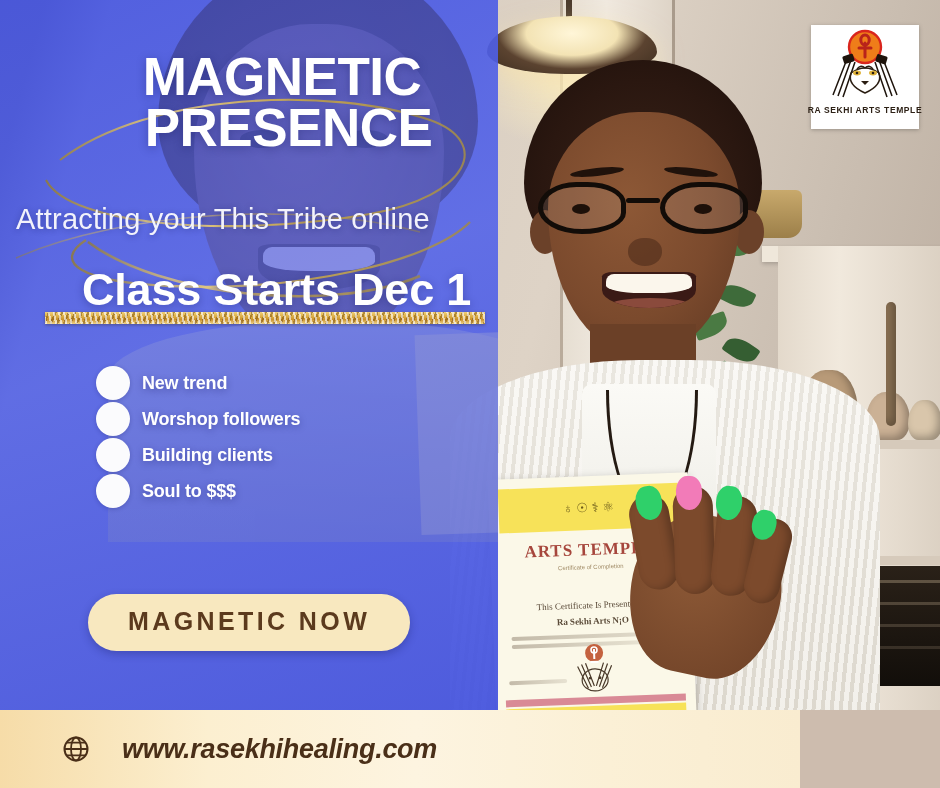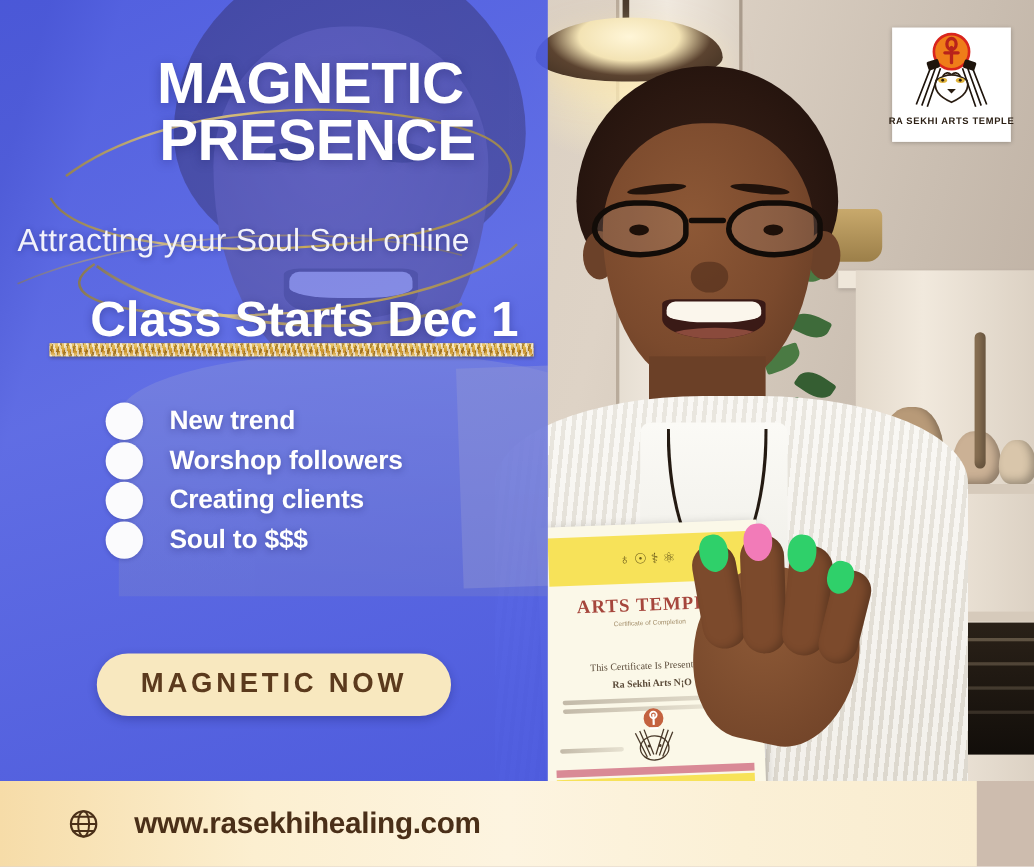"Attracting your Soul Soul online" div.subtitle { text: Soul Soul -> This Tribe }
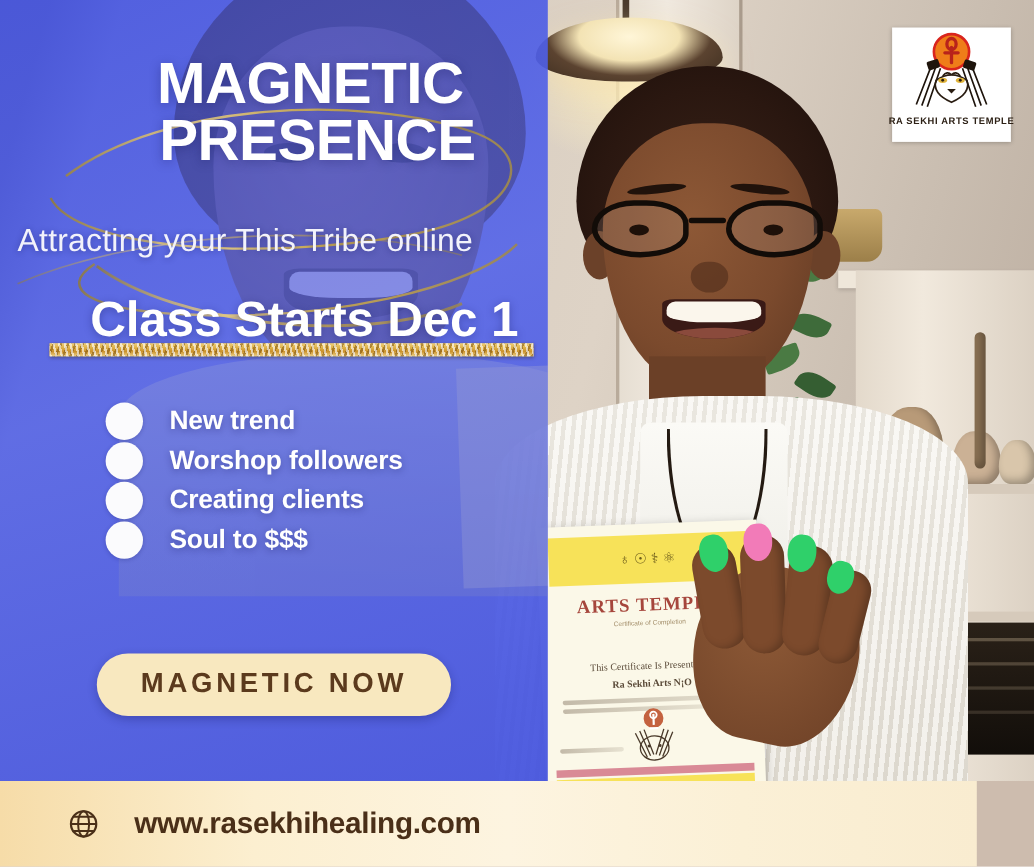"New trend" .bullet-label { font-size: 24px -> 18px; margin-left: 24px -> 12px }
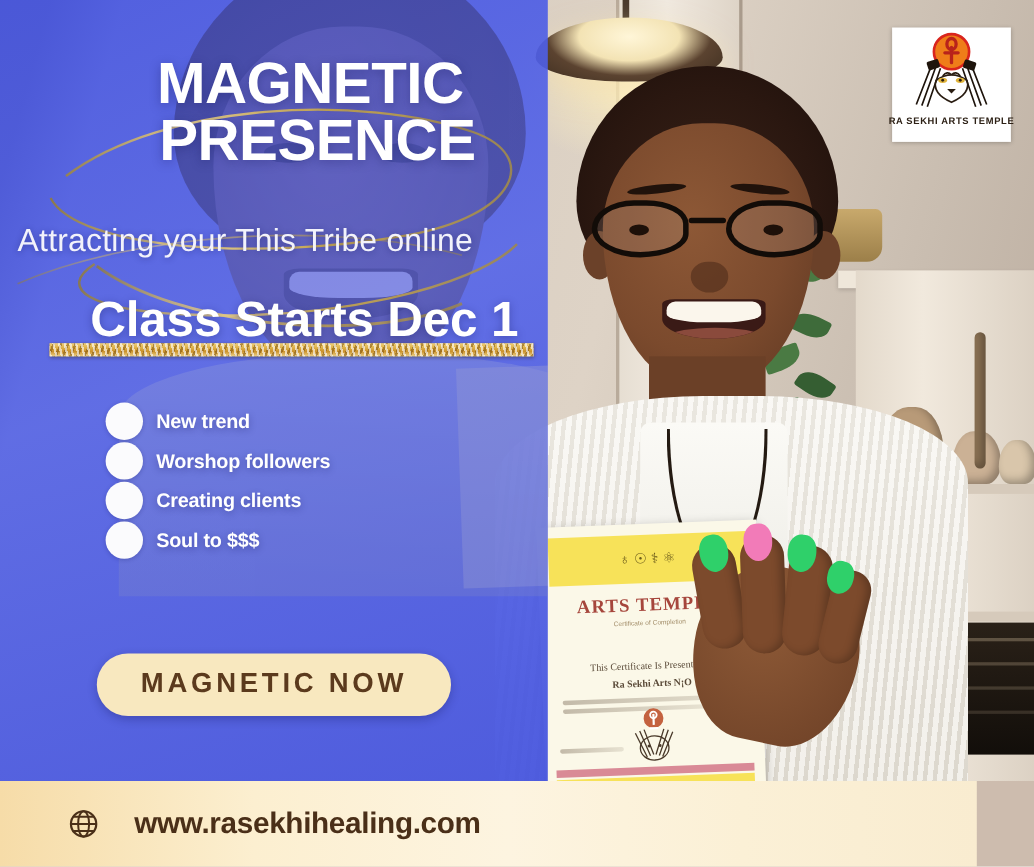"Creating clients" span.bullet-label { text: Creating -> Building }
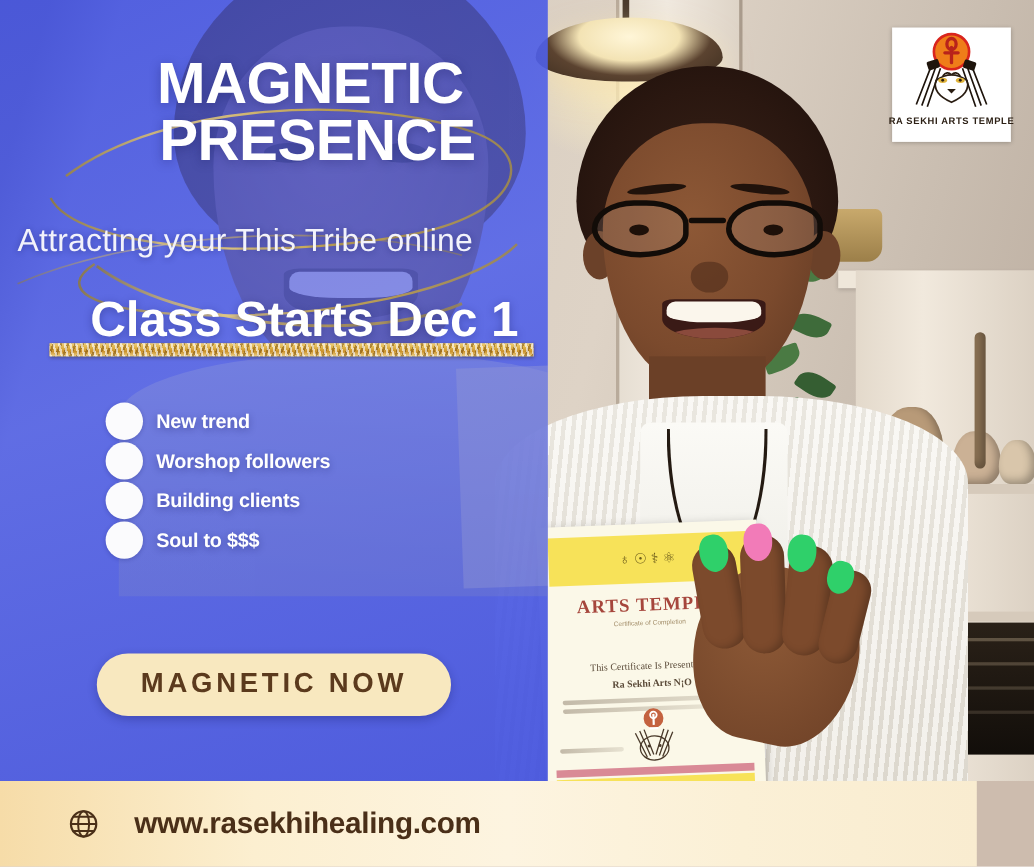"www.rasekhihealing.com" .footer { font-style: none -> italic; width: 888px -> 800px }
